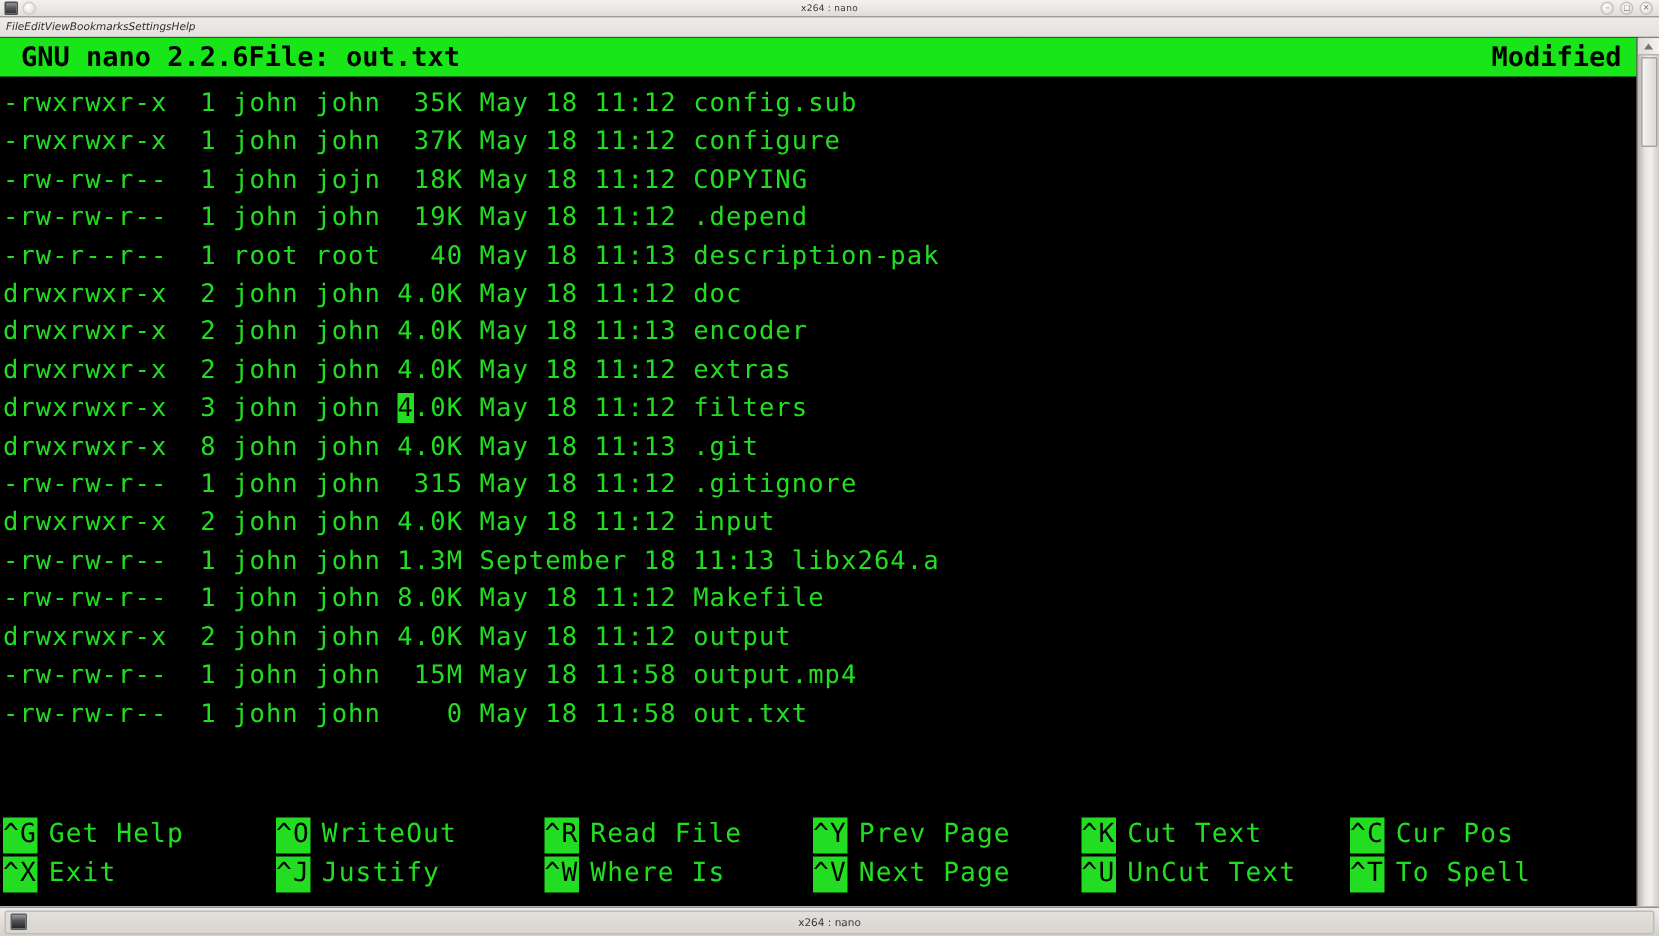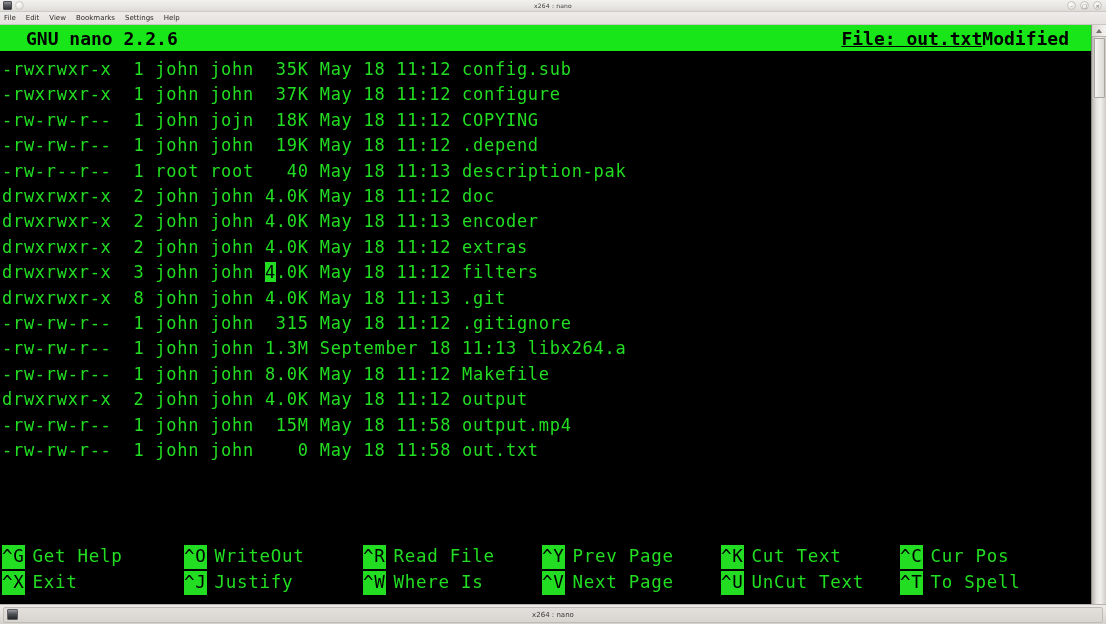"File" .menubar { font-style: none -> italic; gap: 10px -> 0 }
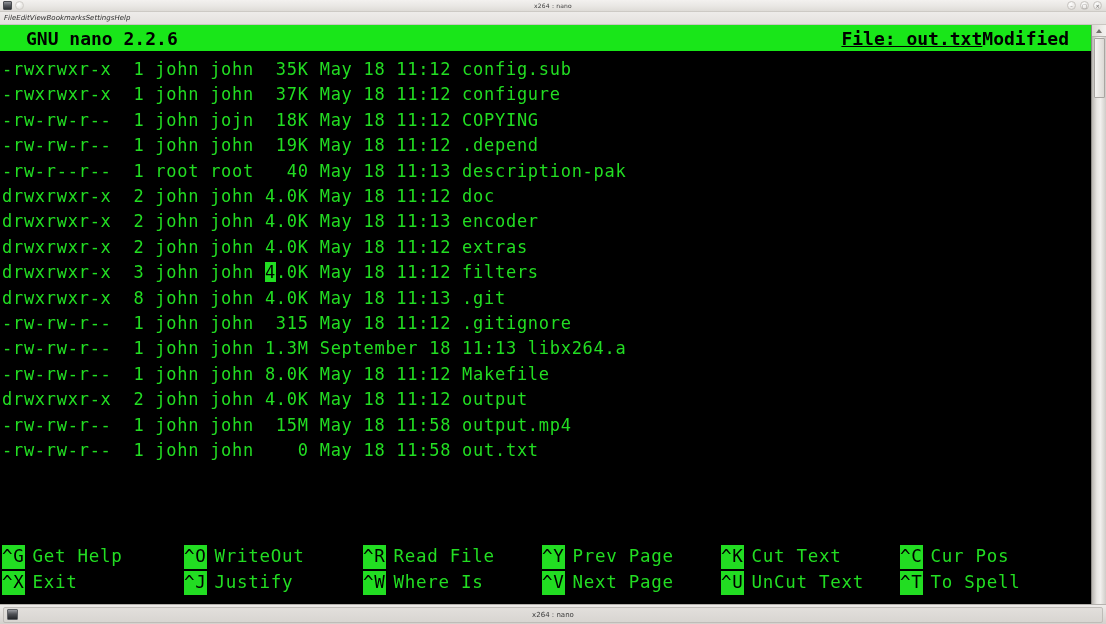"GNU nano 2.2.6" .nano-header { padding: 0 16px -> 0 4px }
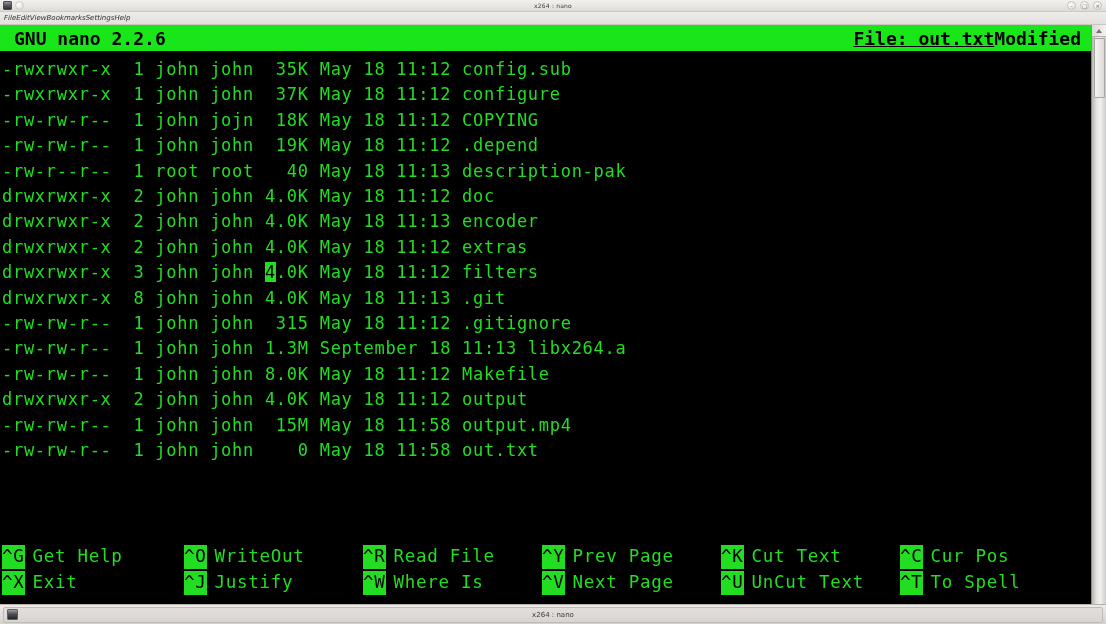"File: out.txt" .nh-file { text-align: right -> left; text-decoration: underline -> none }
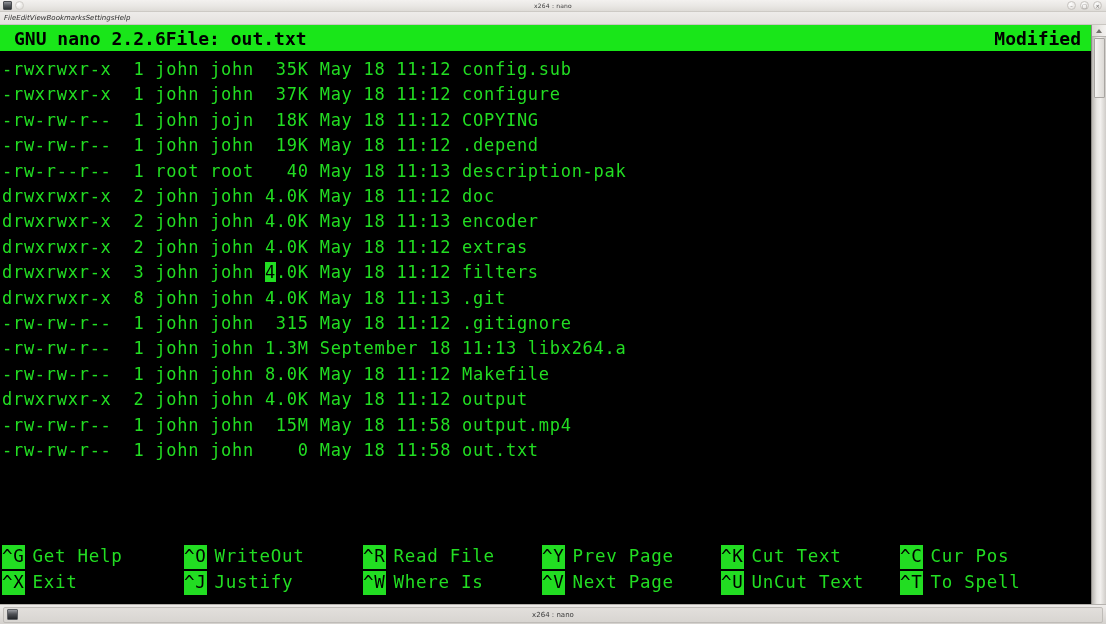"drwxrwxr-x 2 john john 4.0K May 18 11:12 input" div.file-line { html: none -> <div>drwxrwxr-x 2 john john 4.0K May 18 11:12 input</div> }
